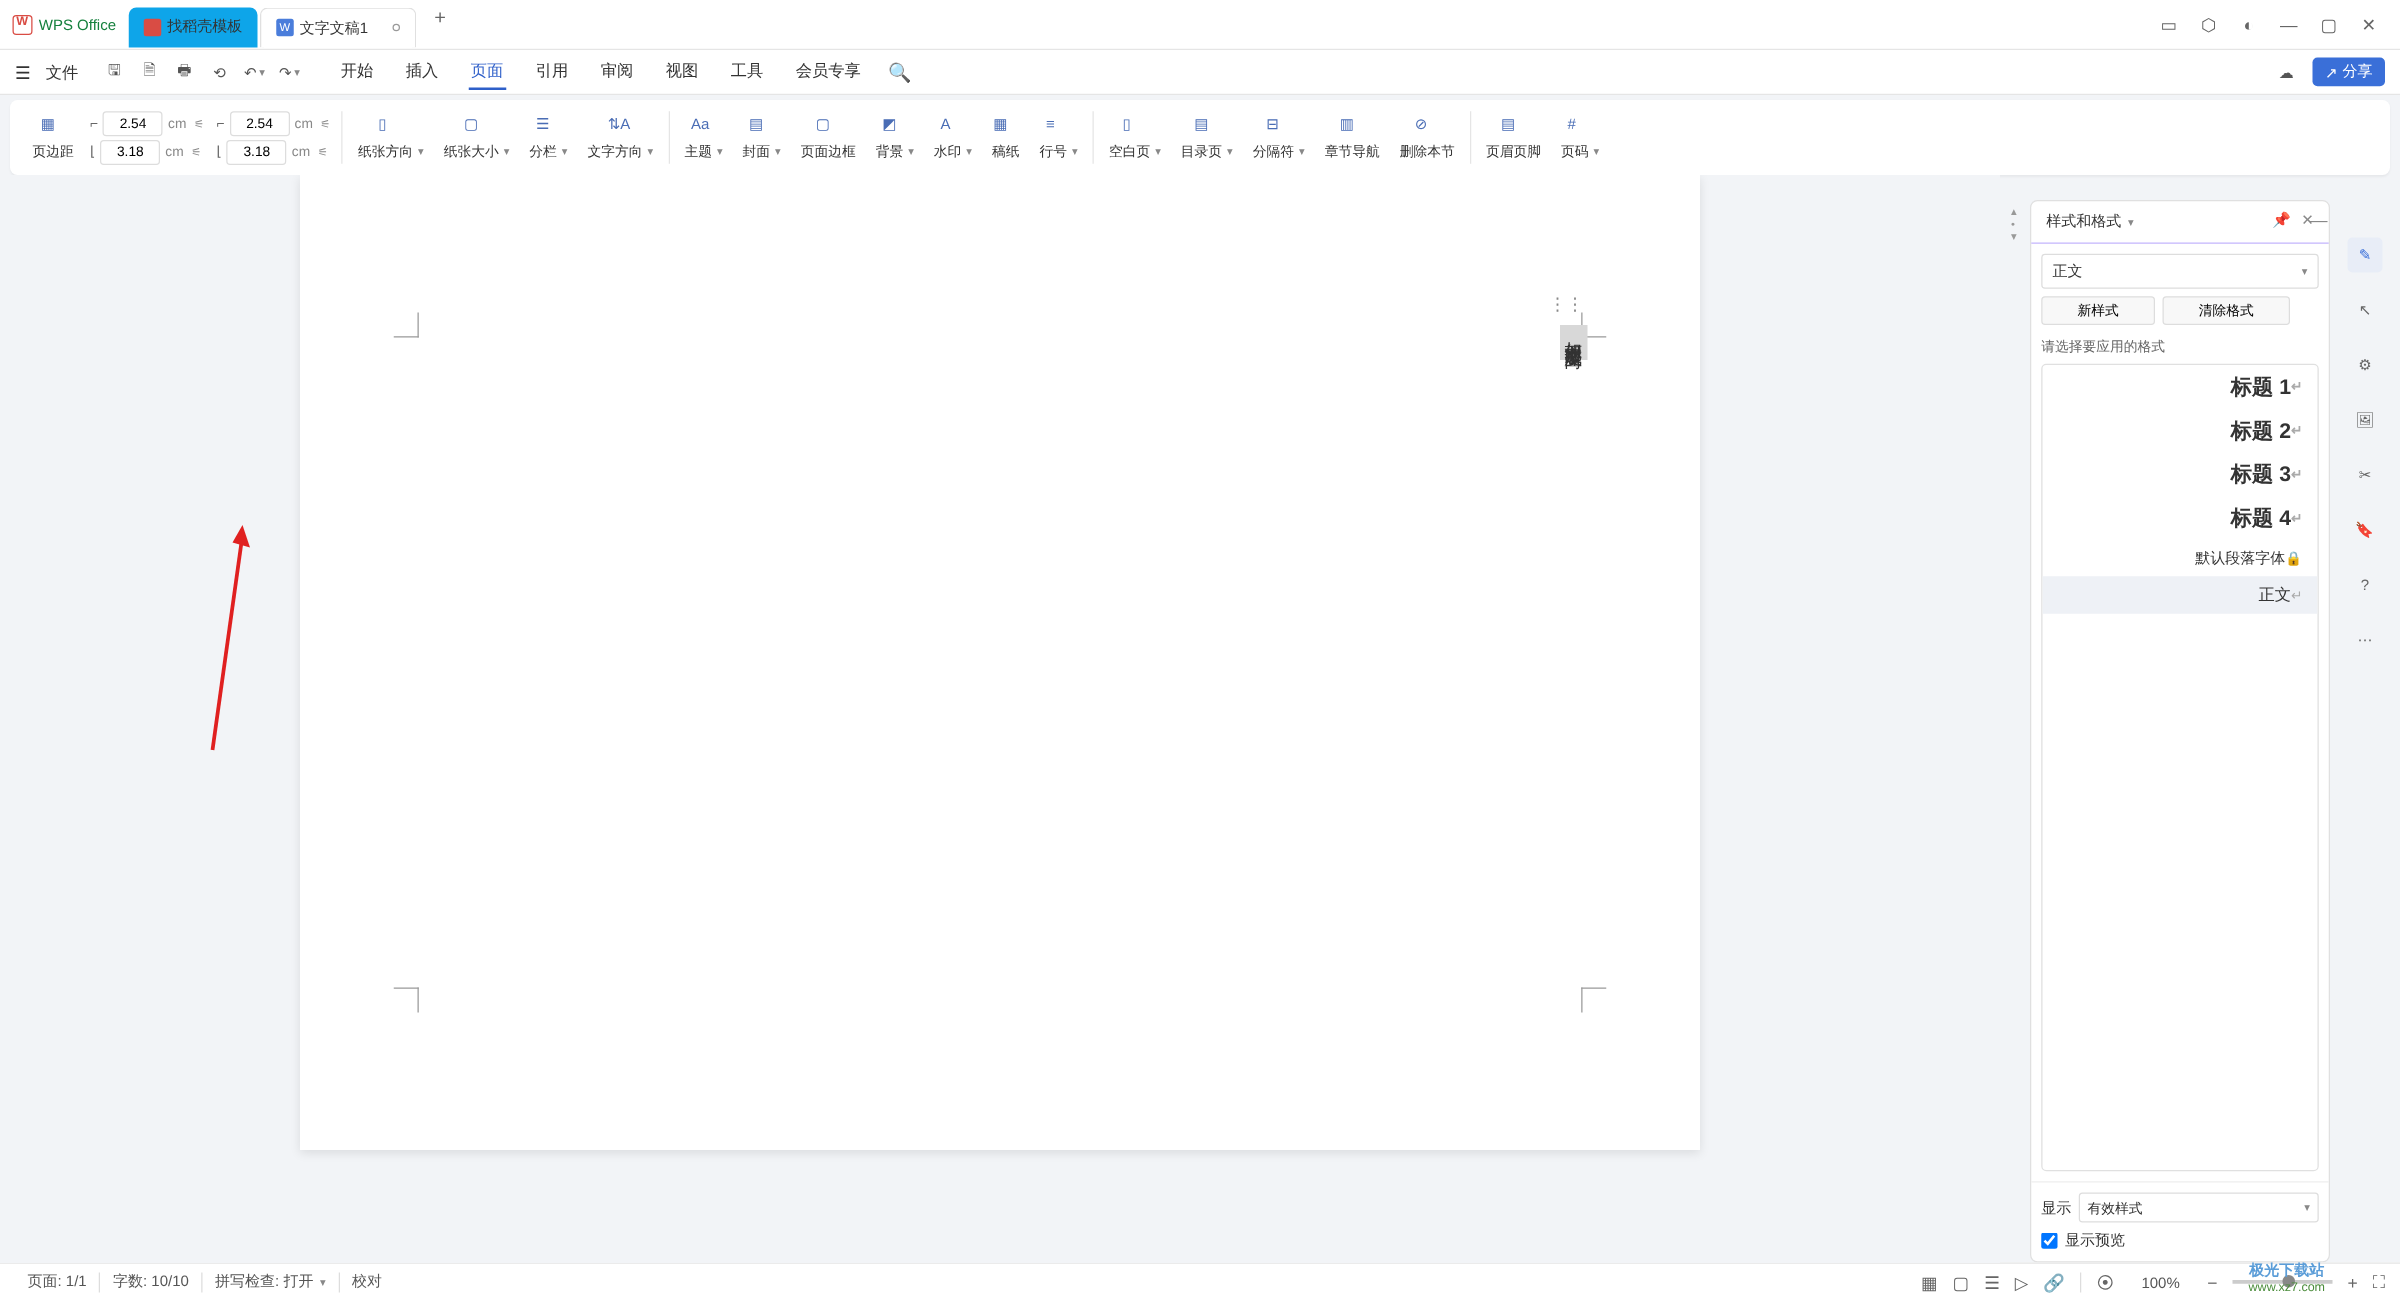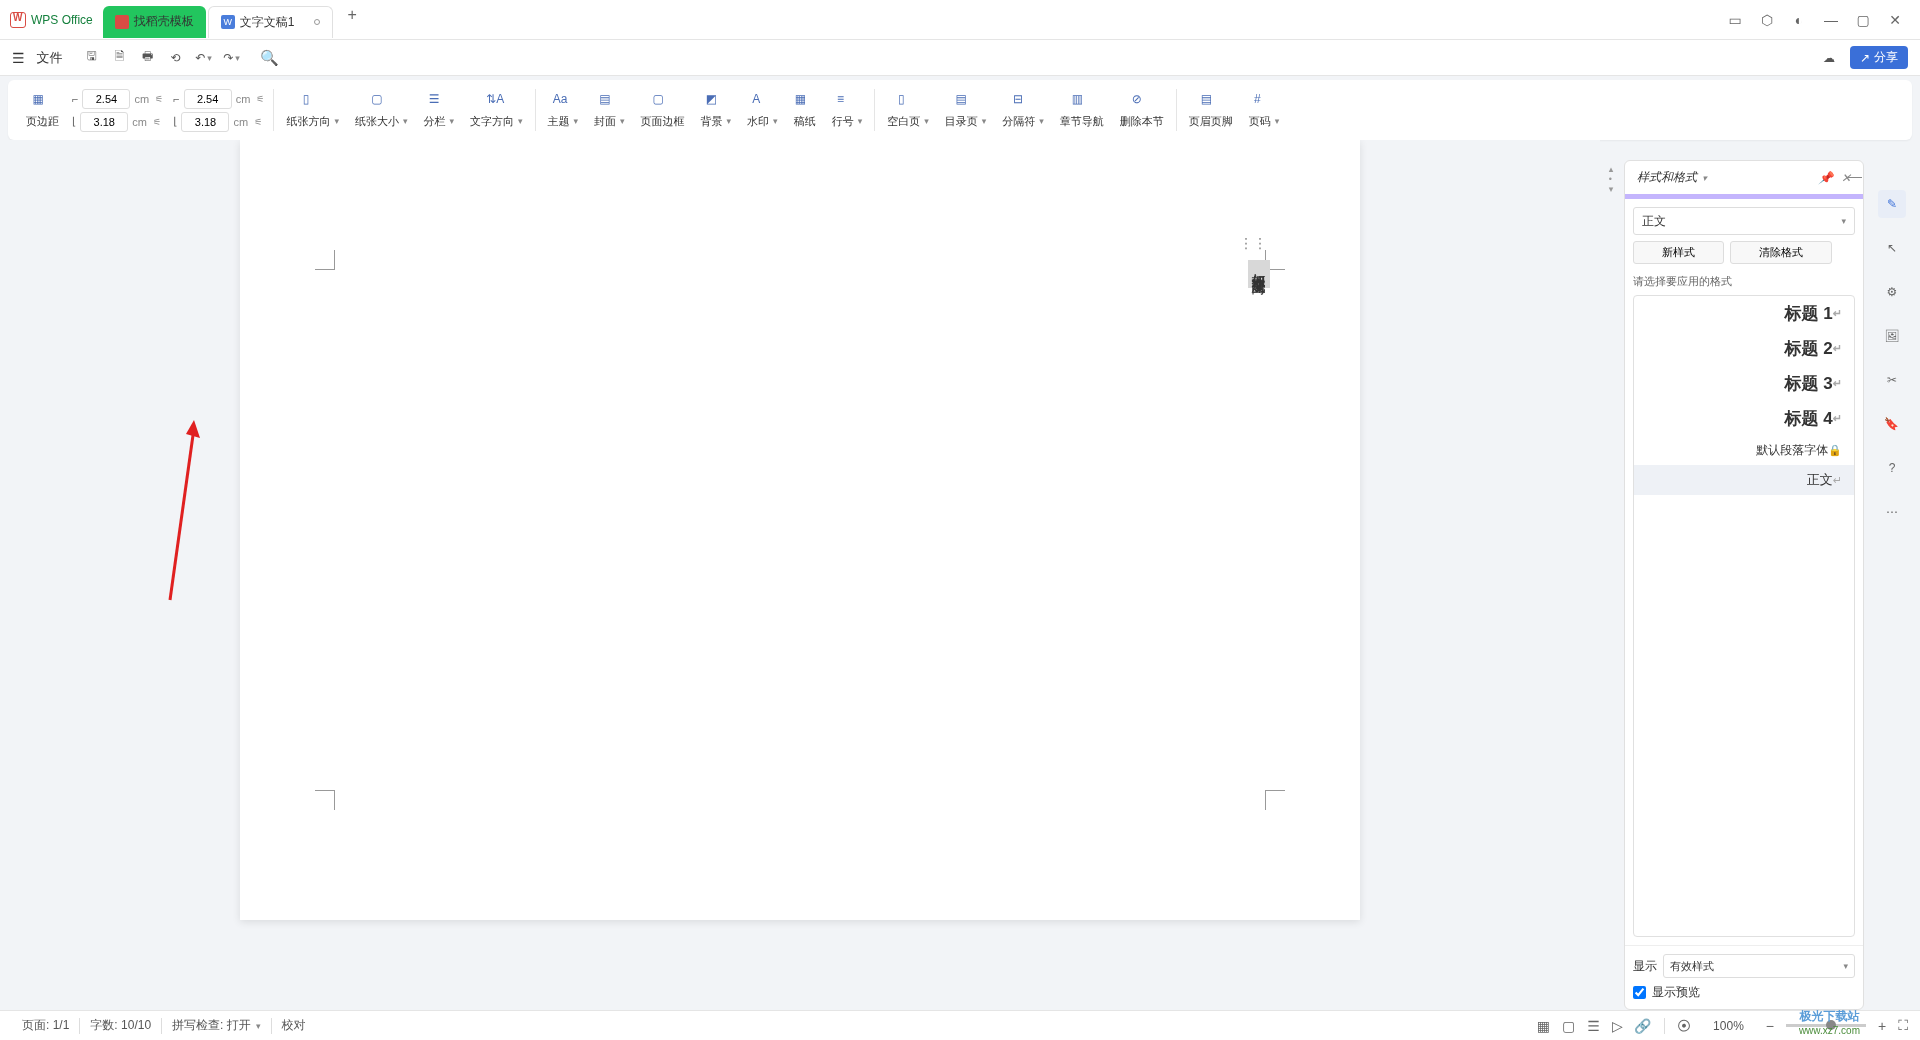"找稻壳模板" .tab.t1 { background: #22c55e -> #0ea5e9 }
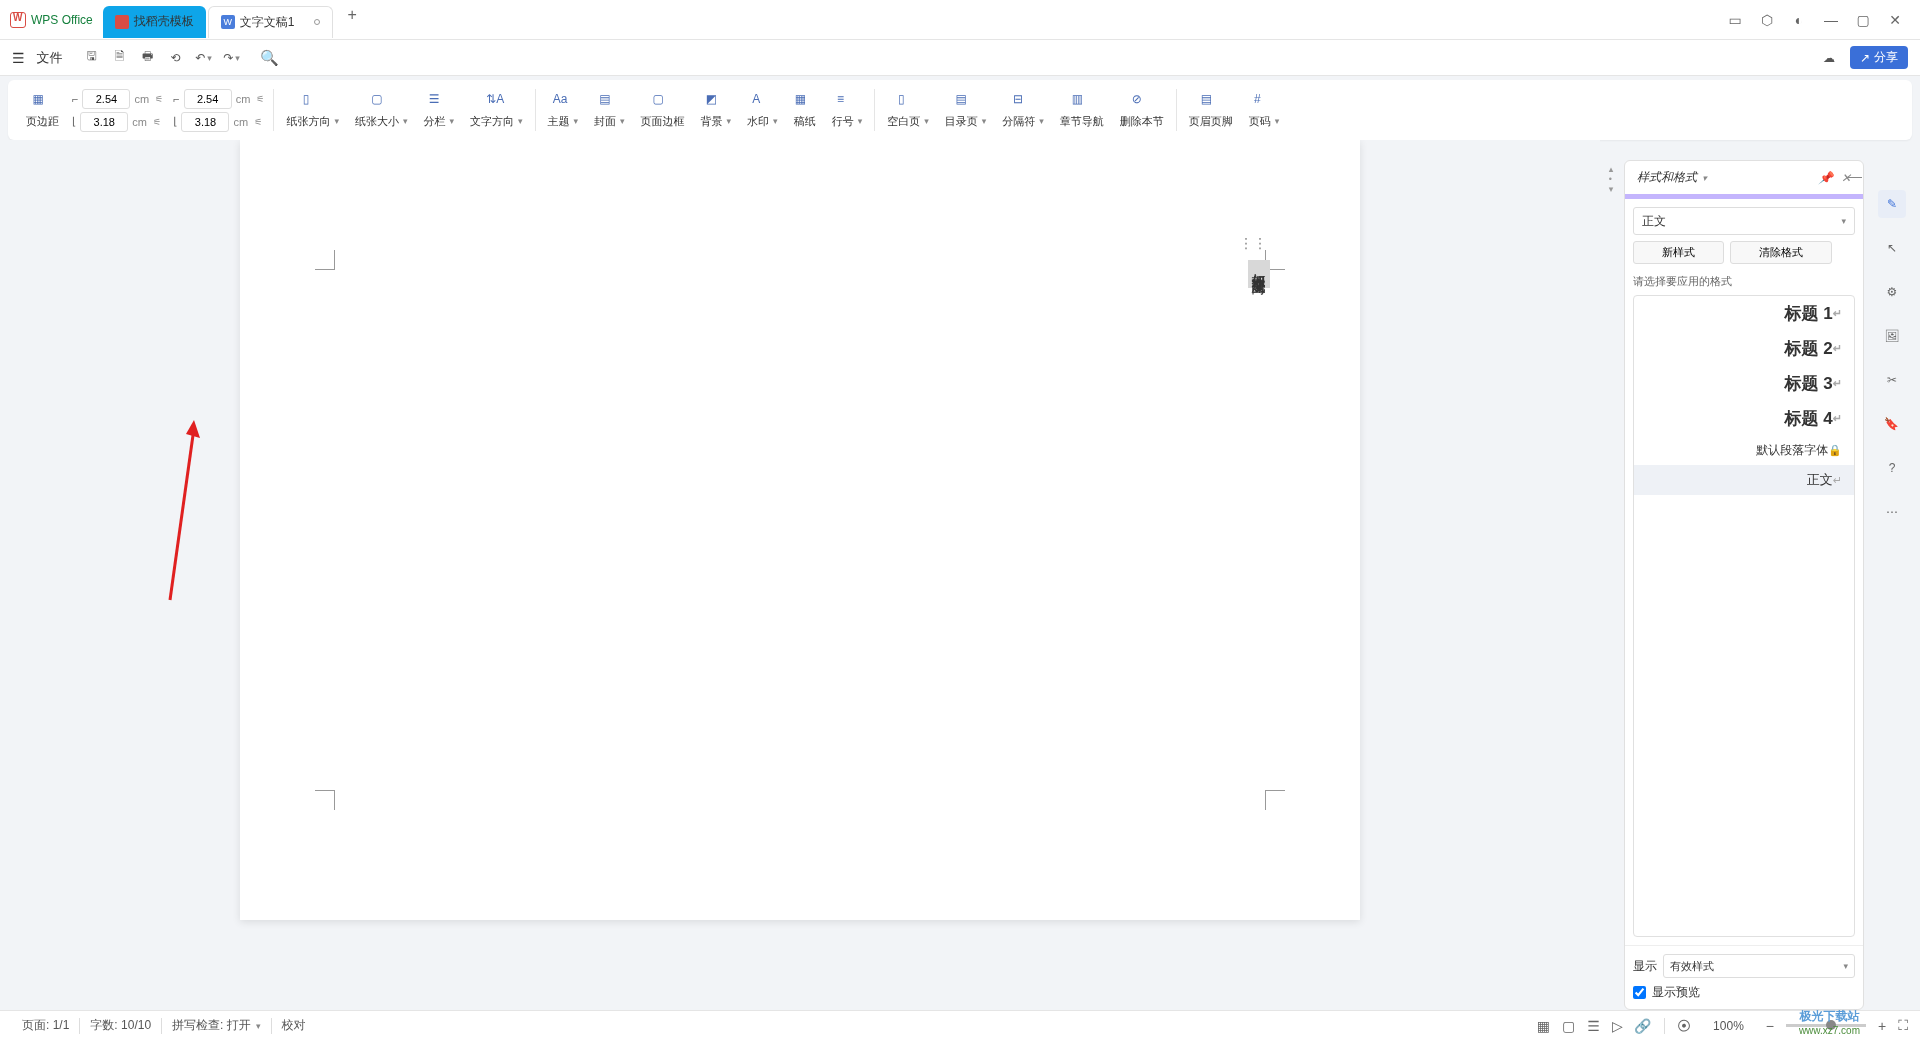"开始" div.menu-tabs { html: none -> <div> <span>开始</span> <span>插入</span> <span>页面</span> <span>引用</span> <span>审阅</span> <span>视图</span> <span>工具</span> <span>会员专享</span> </div> }
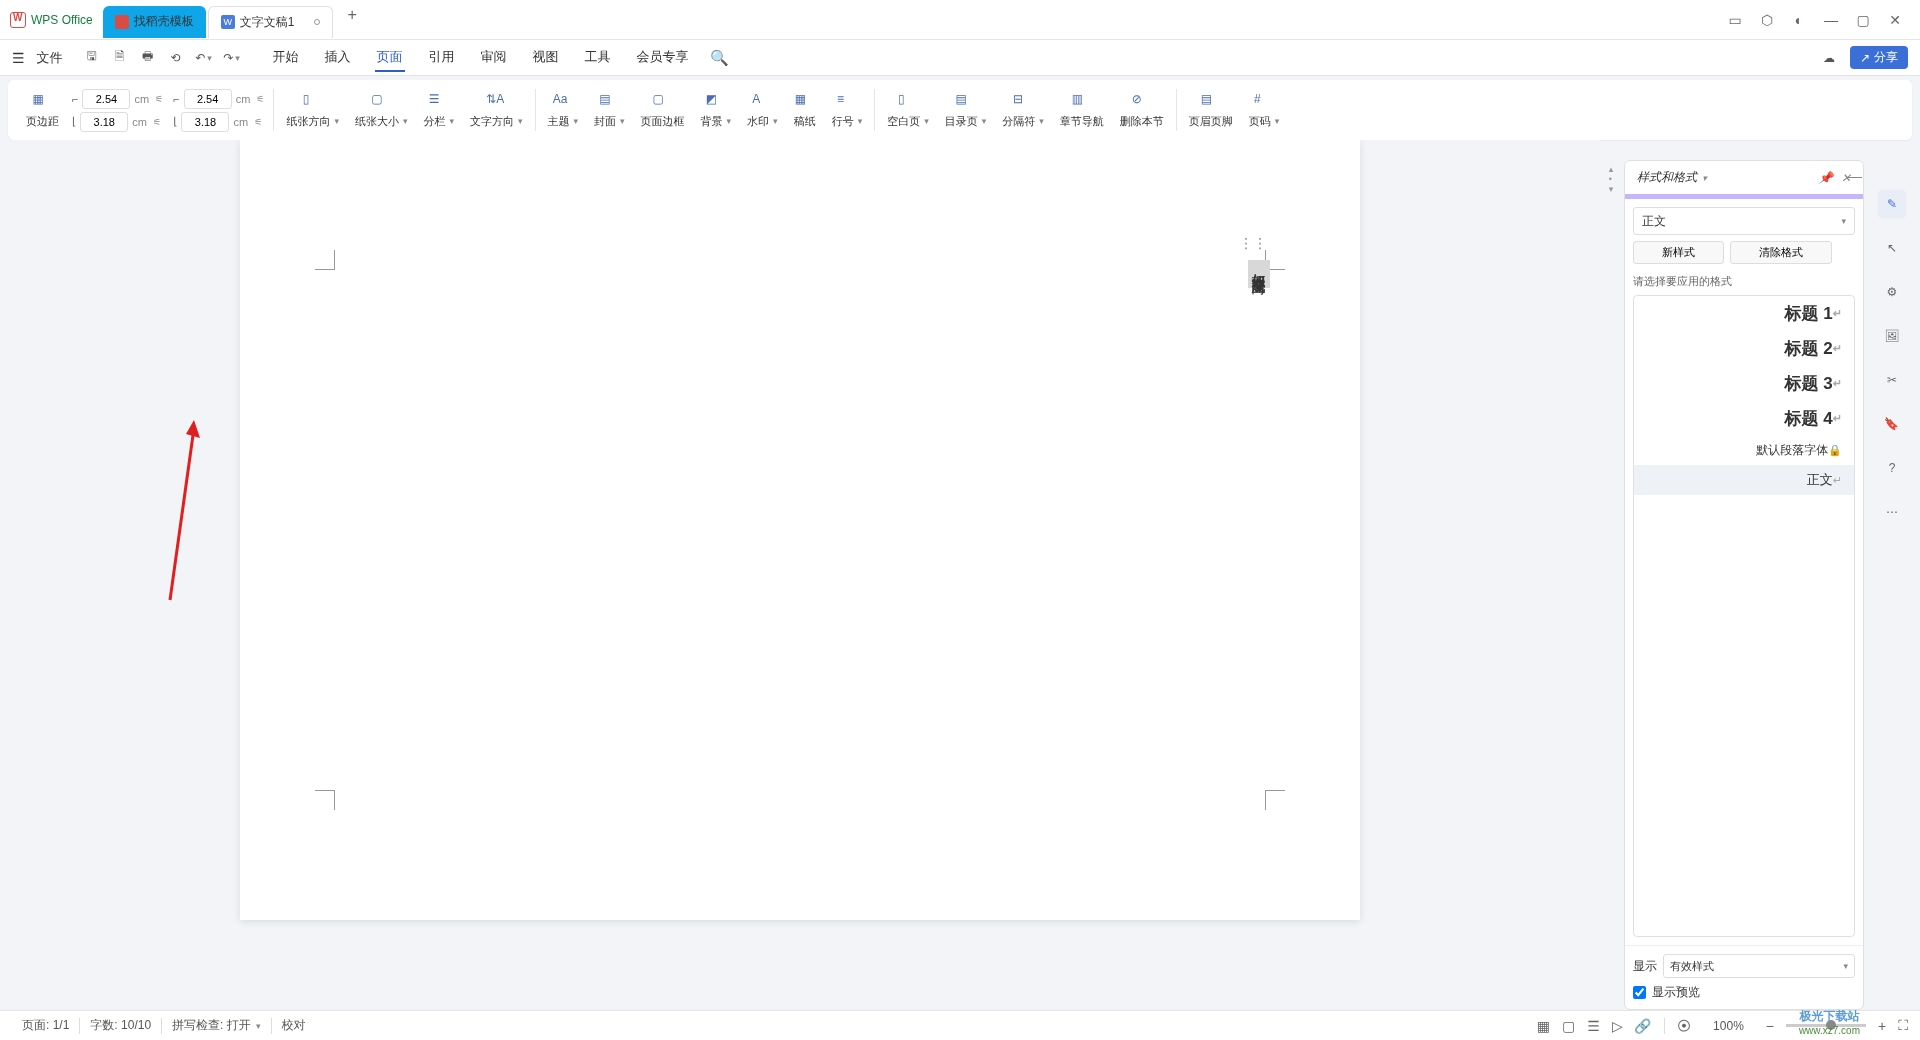"样式和格式 ▾" .panel-header { align-items: center -> none; border-bottom: 5px solid #c4b5fd -> 1px solid #c4b5fd; font-style: italic -> none }
